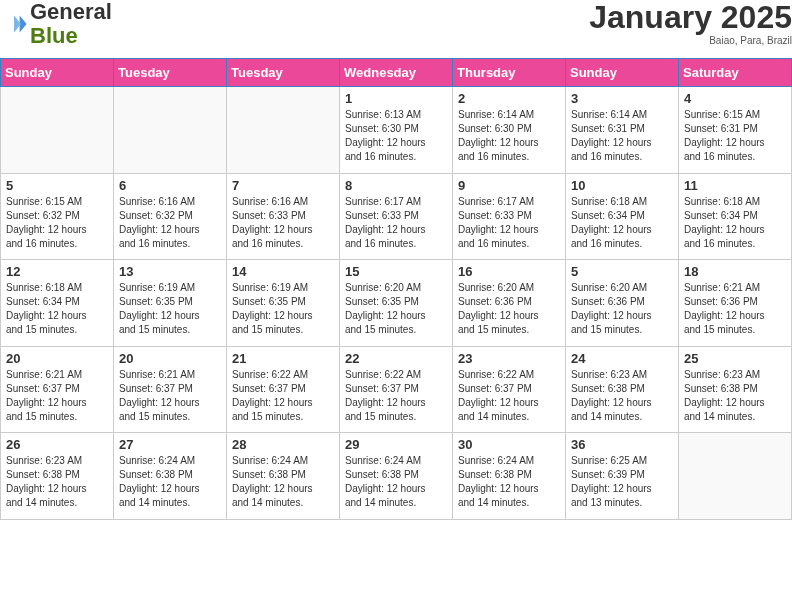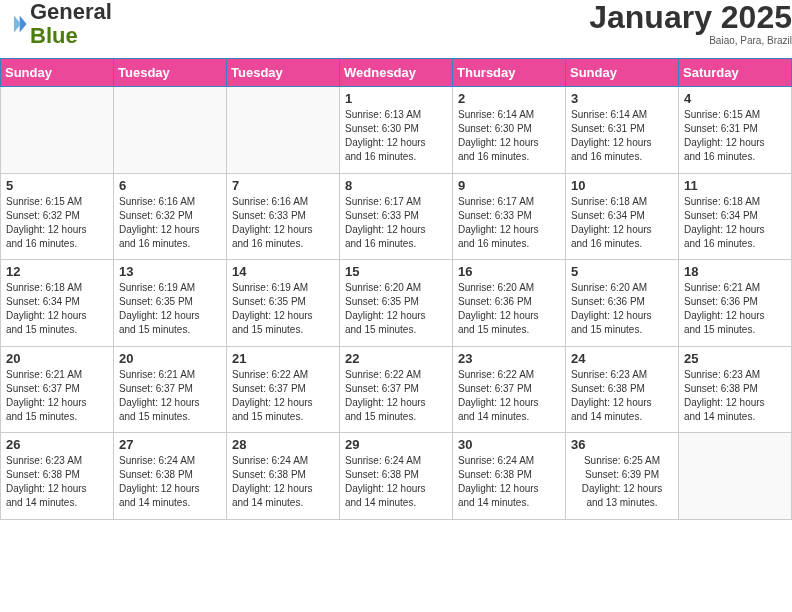"Sunrise: 6:25 AM" div.day-info { text-align: center -> none }
